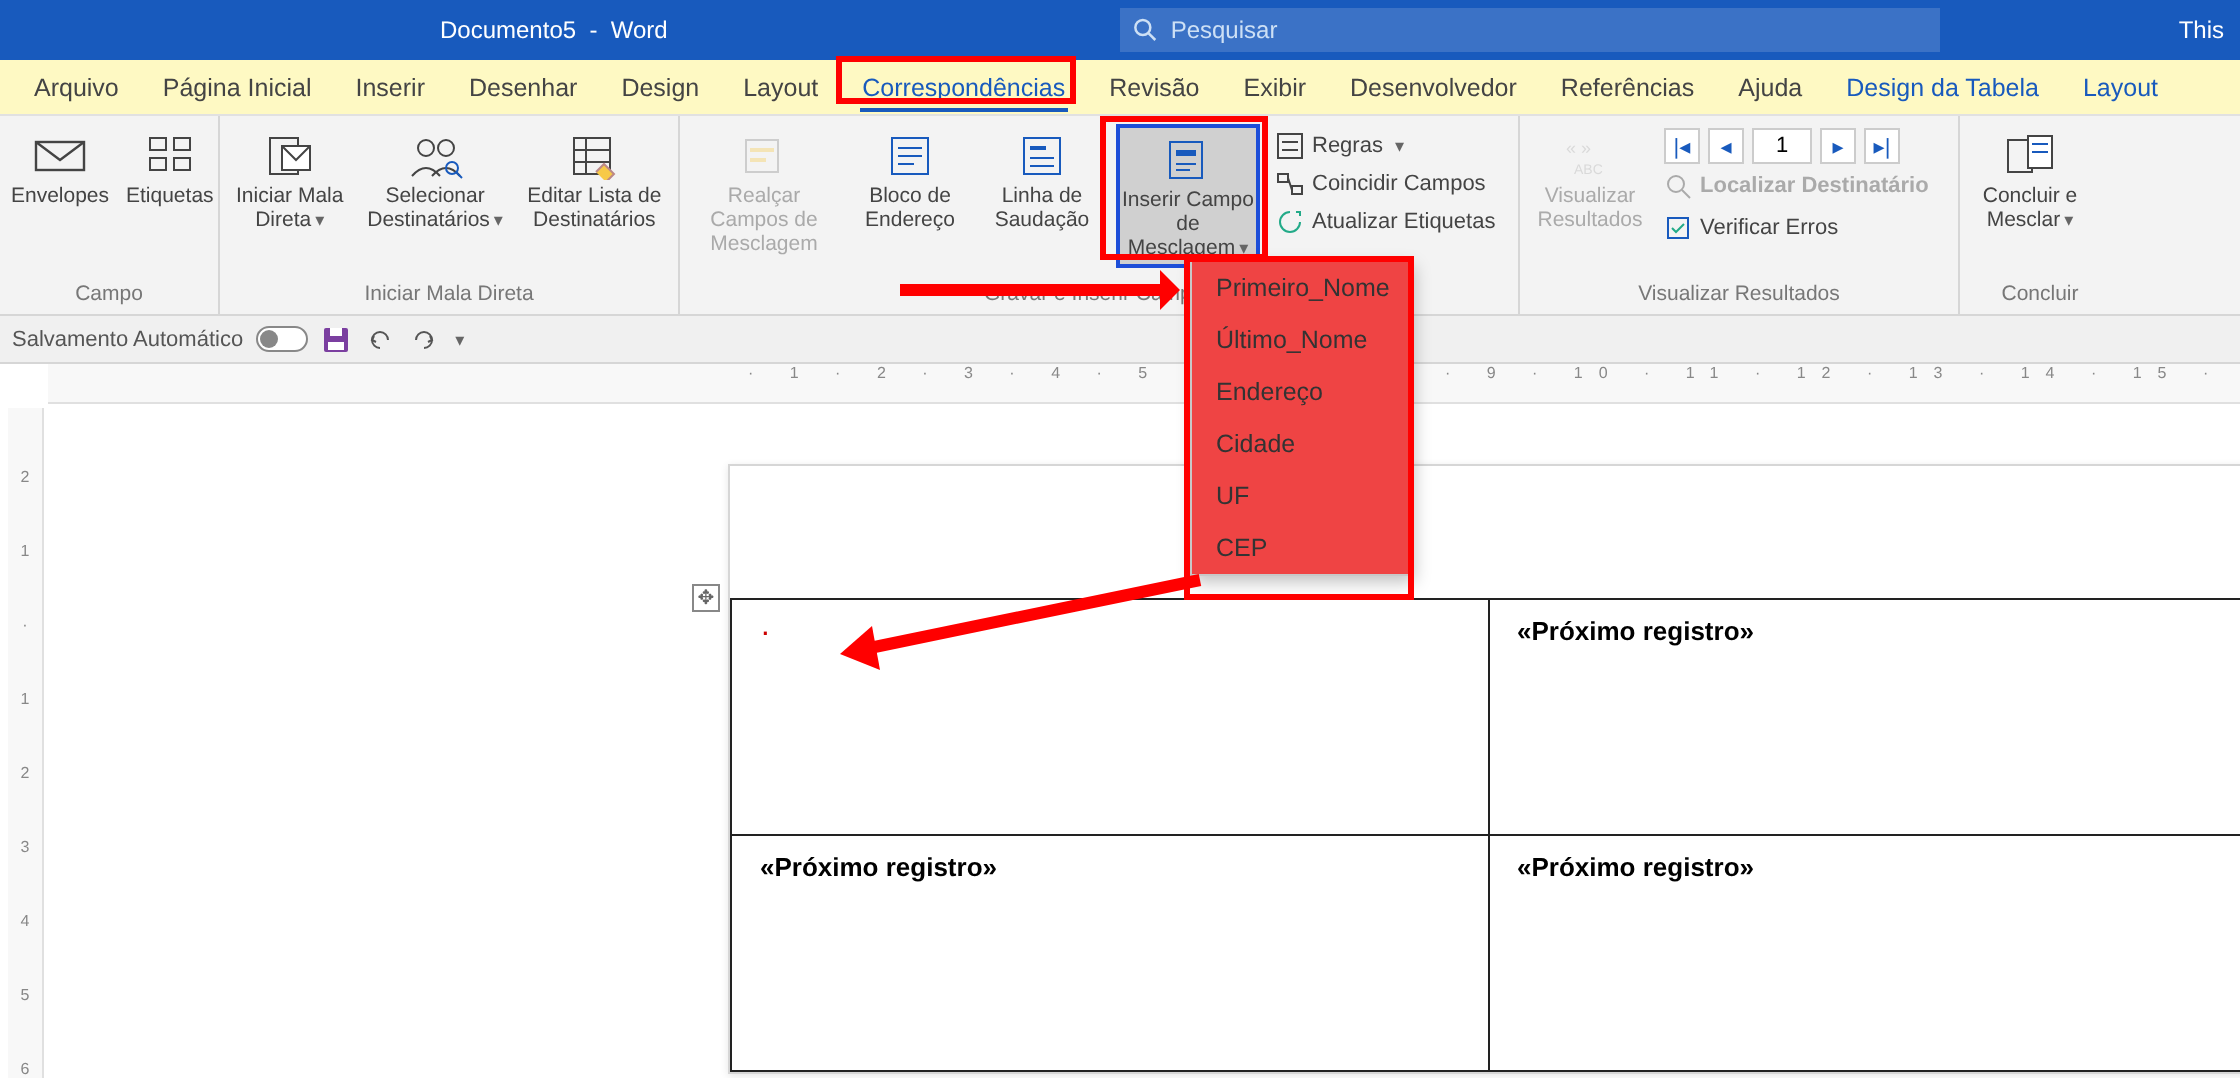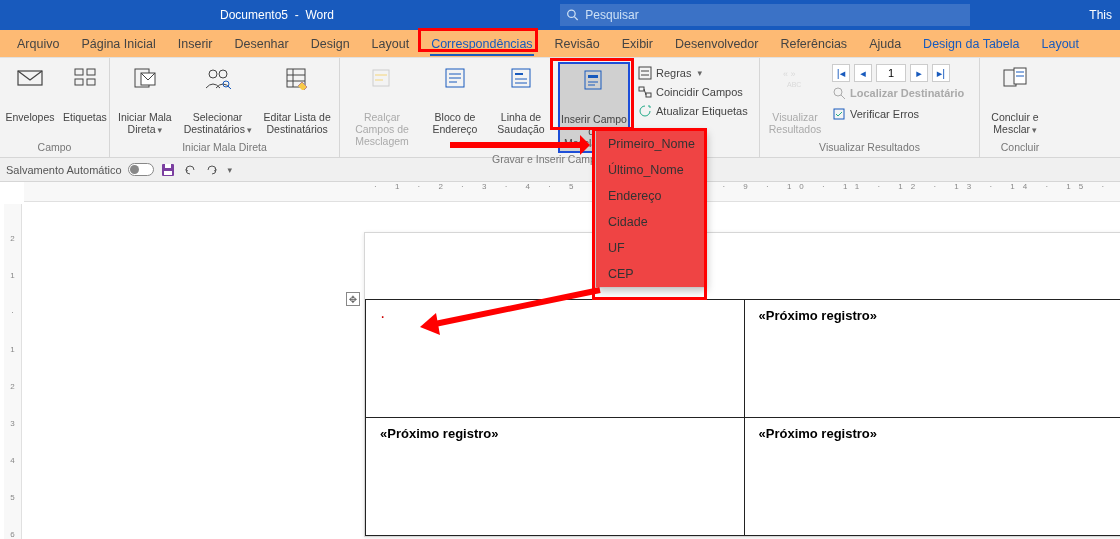"Arquivo" .tabs { background: #fdba74 -> #fef9c3 }
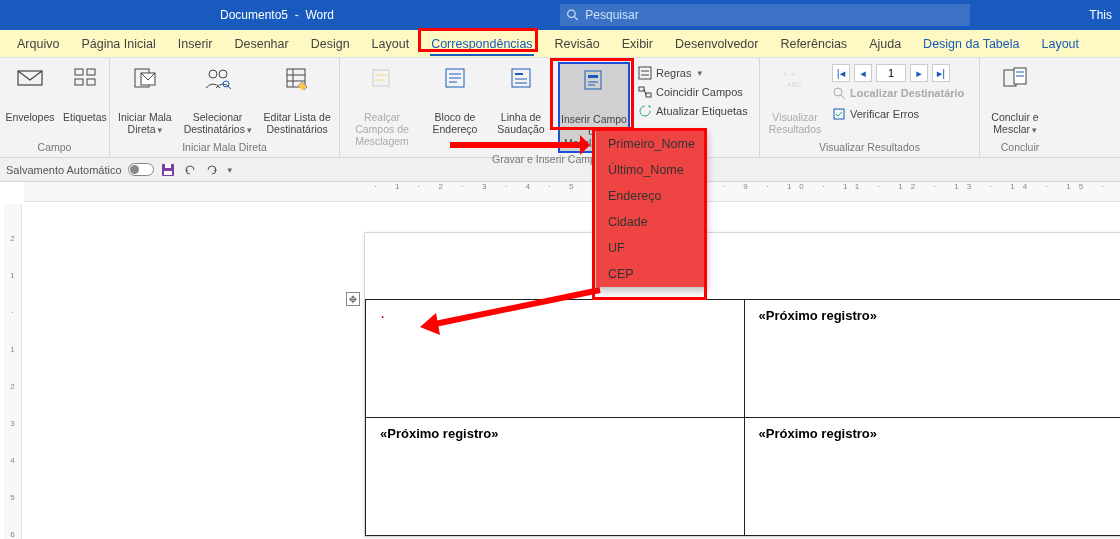"Envelopes" .vbtn .lbl { margin-top: 19px -> 0 }
